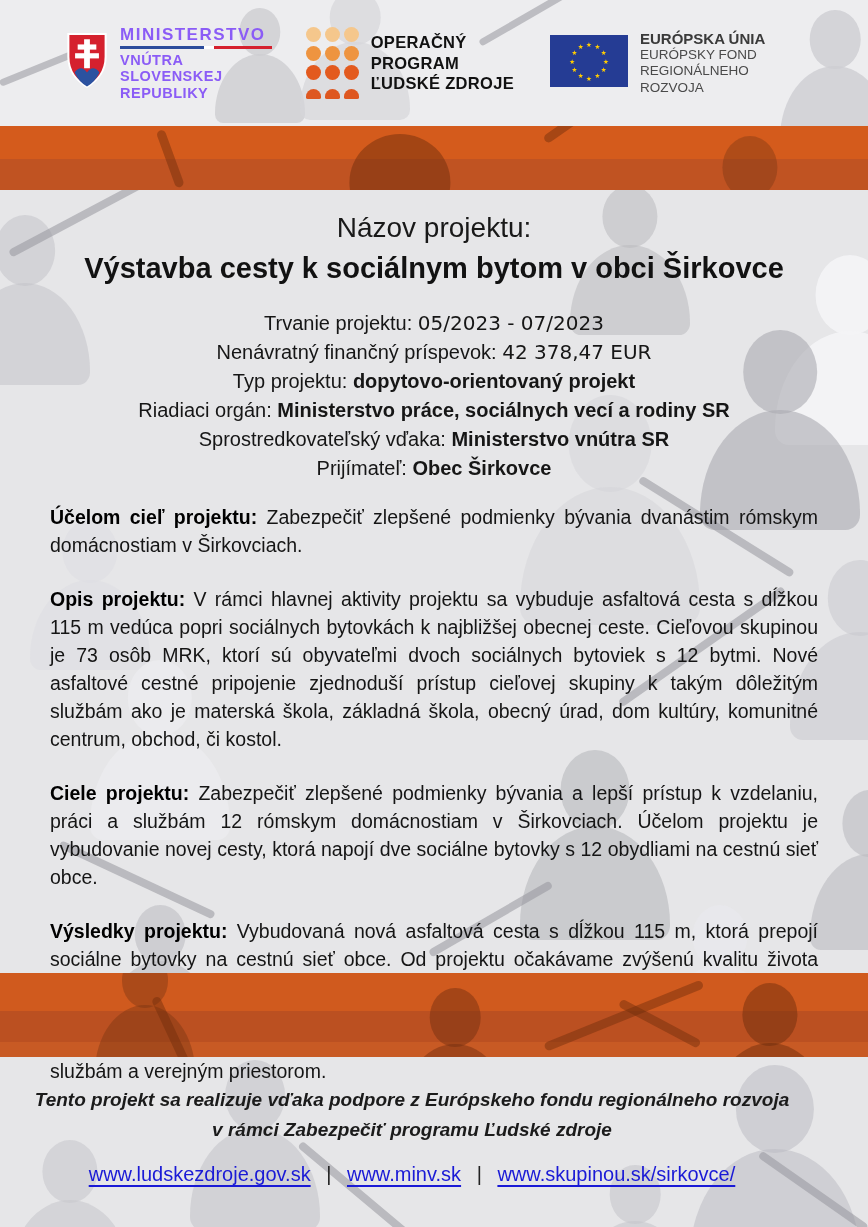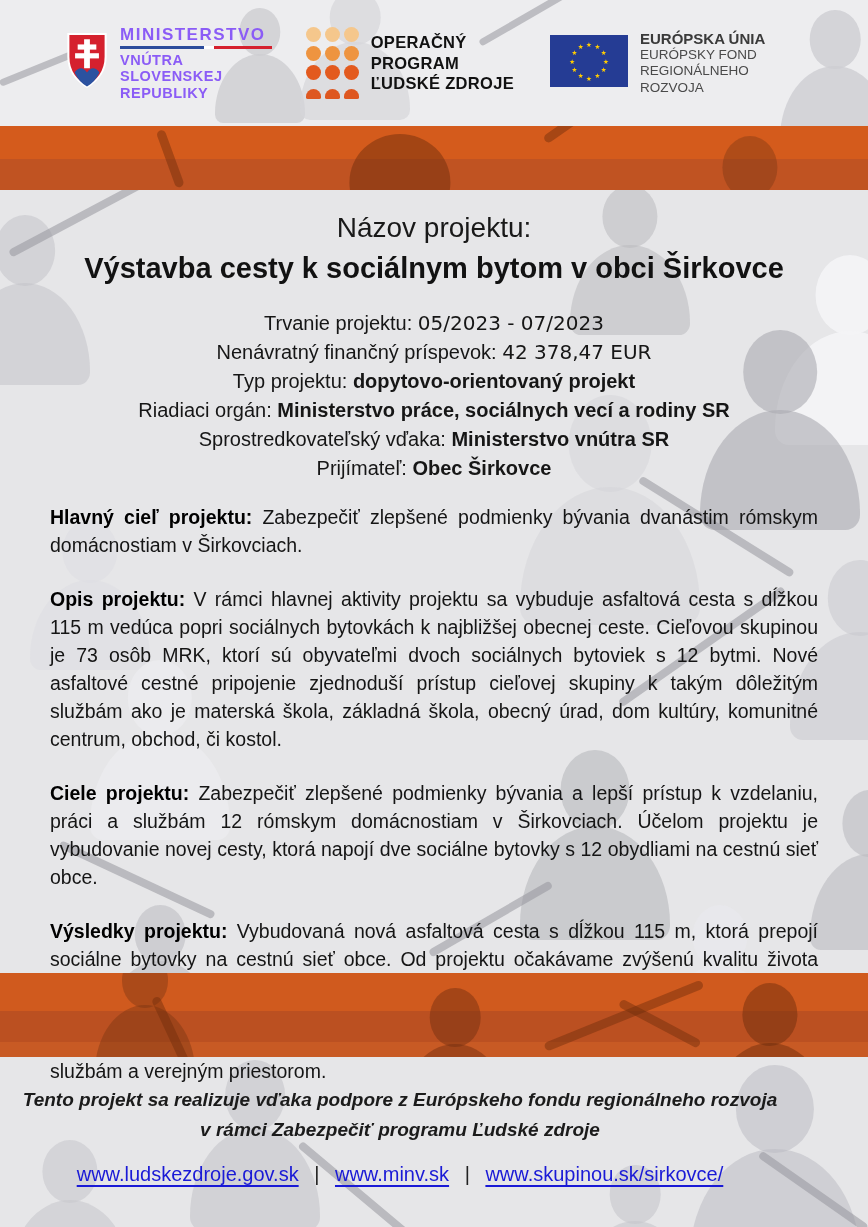"Hlavný cieľ projektu:" b { text: Hlavný -> Účelom }
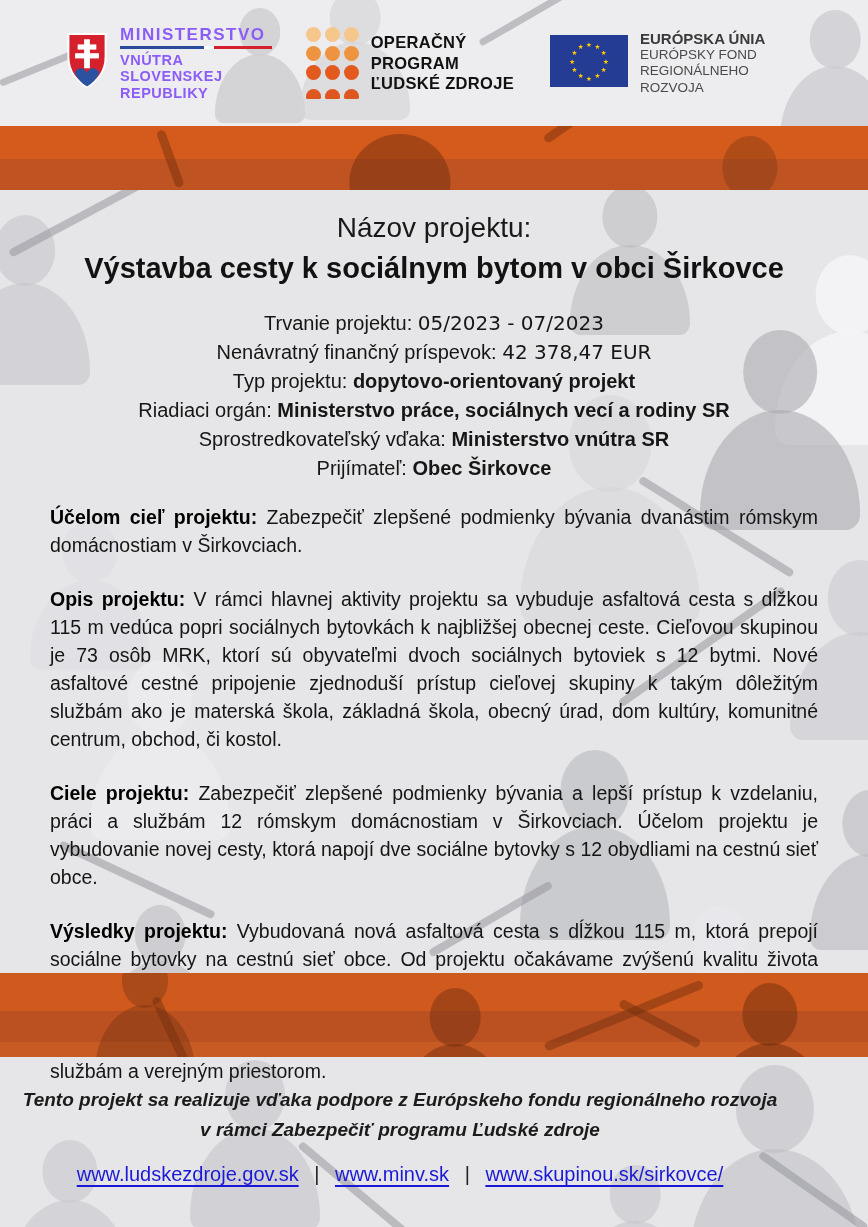"Tento projekt sa realizuje vďaka" .footer { left: 0 -> 12px }
